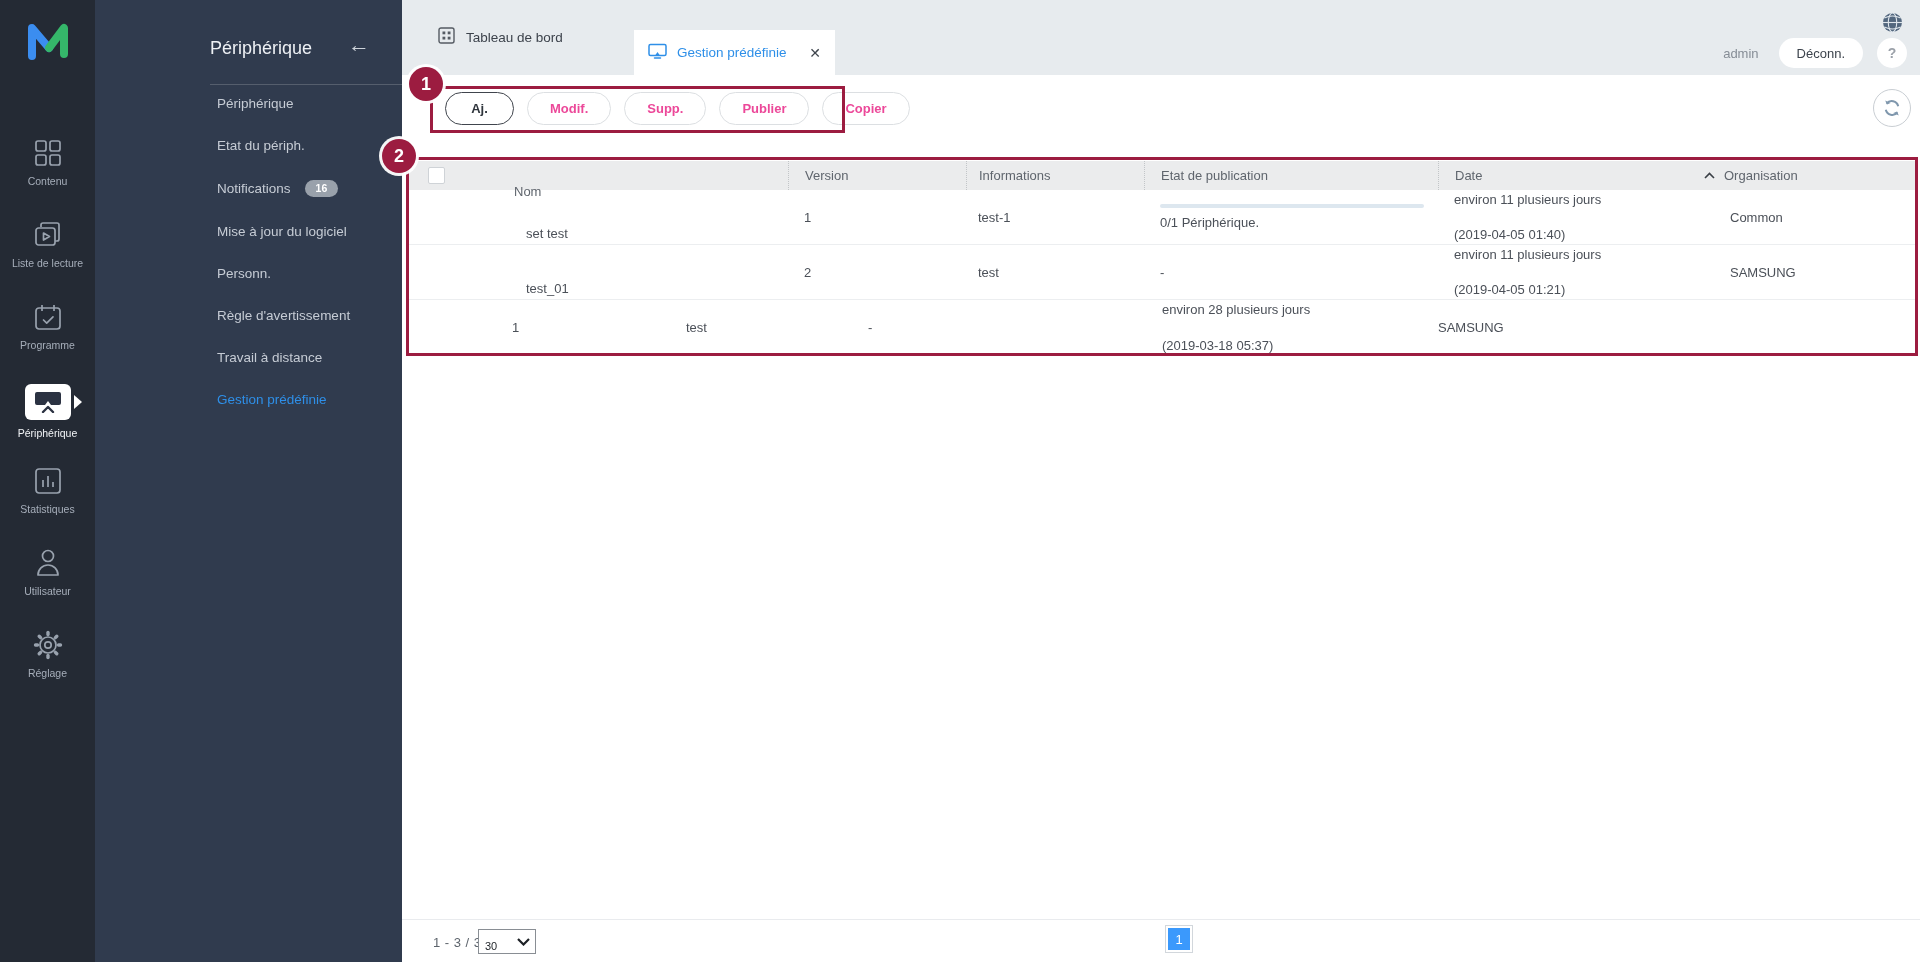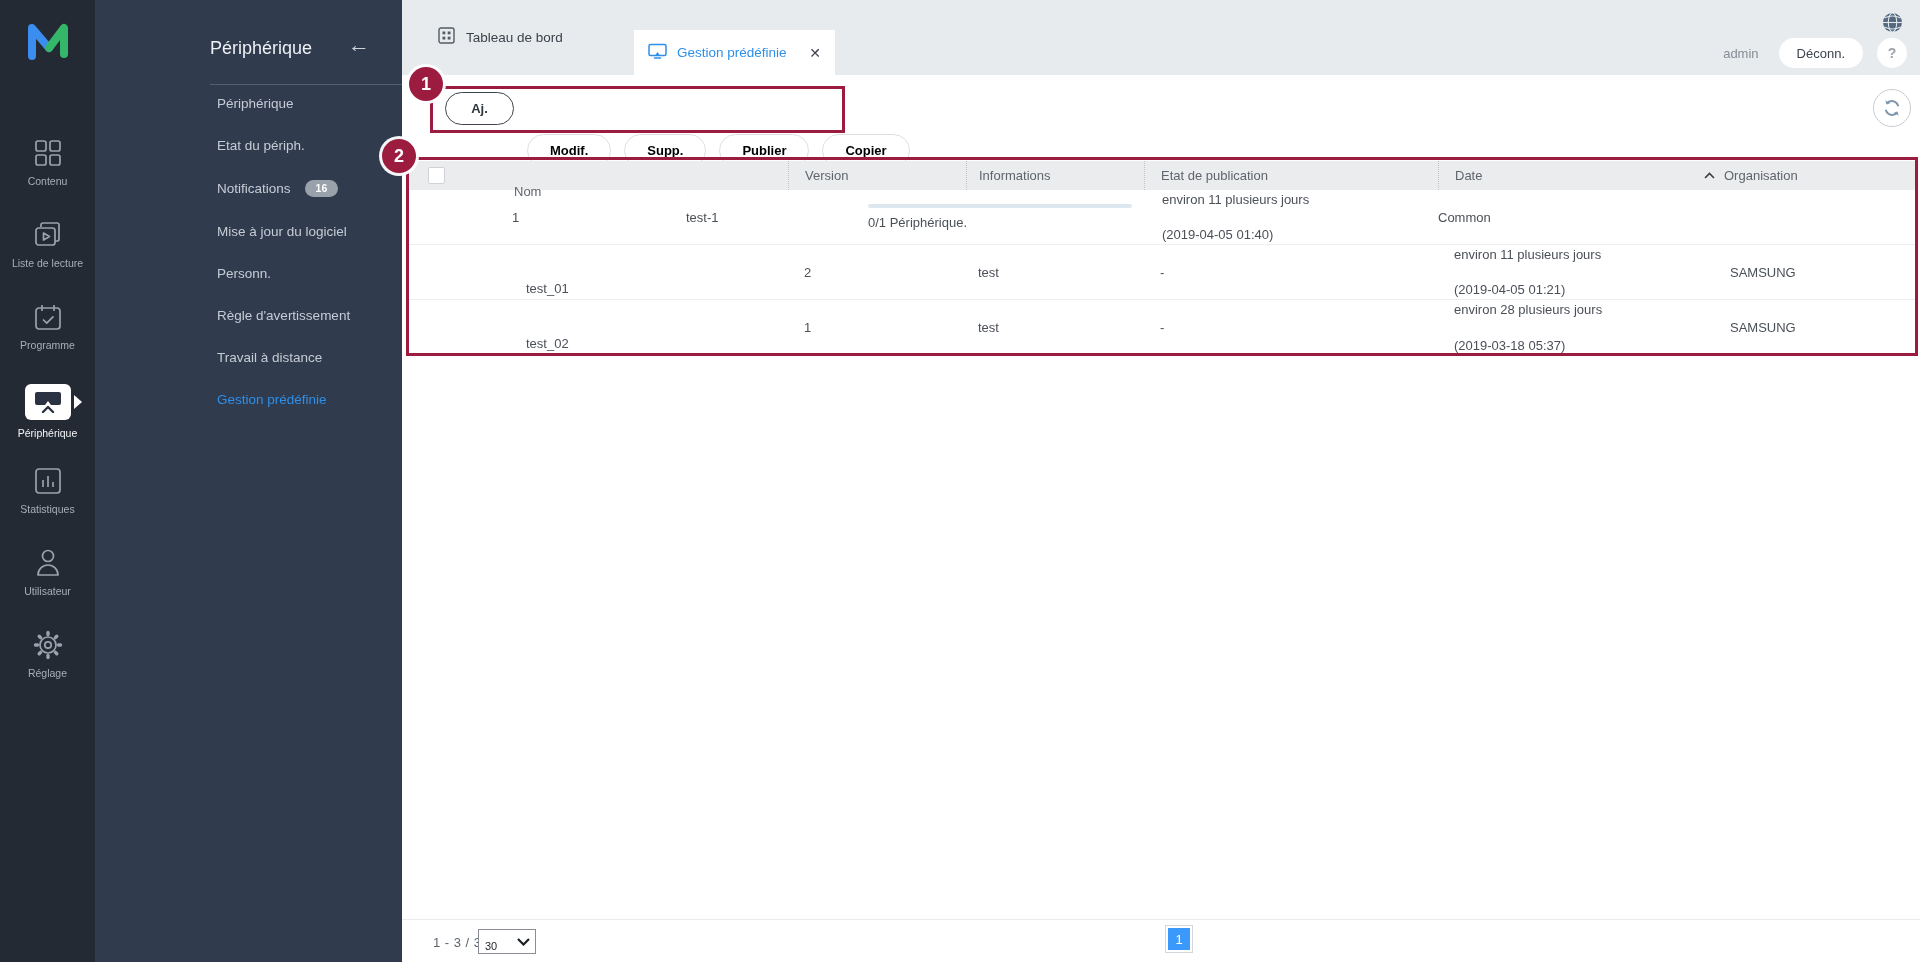"Modif." .pill-btn.disabled { color: #000000 -> #ec4899; margin-top: 42px -> none }
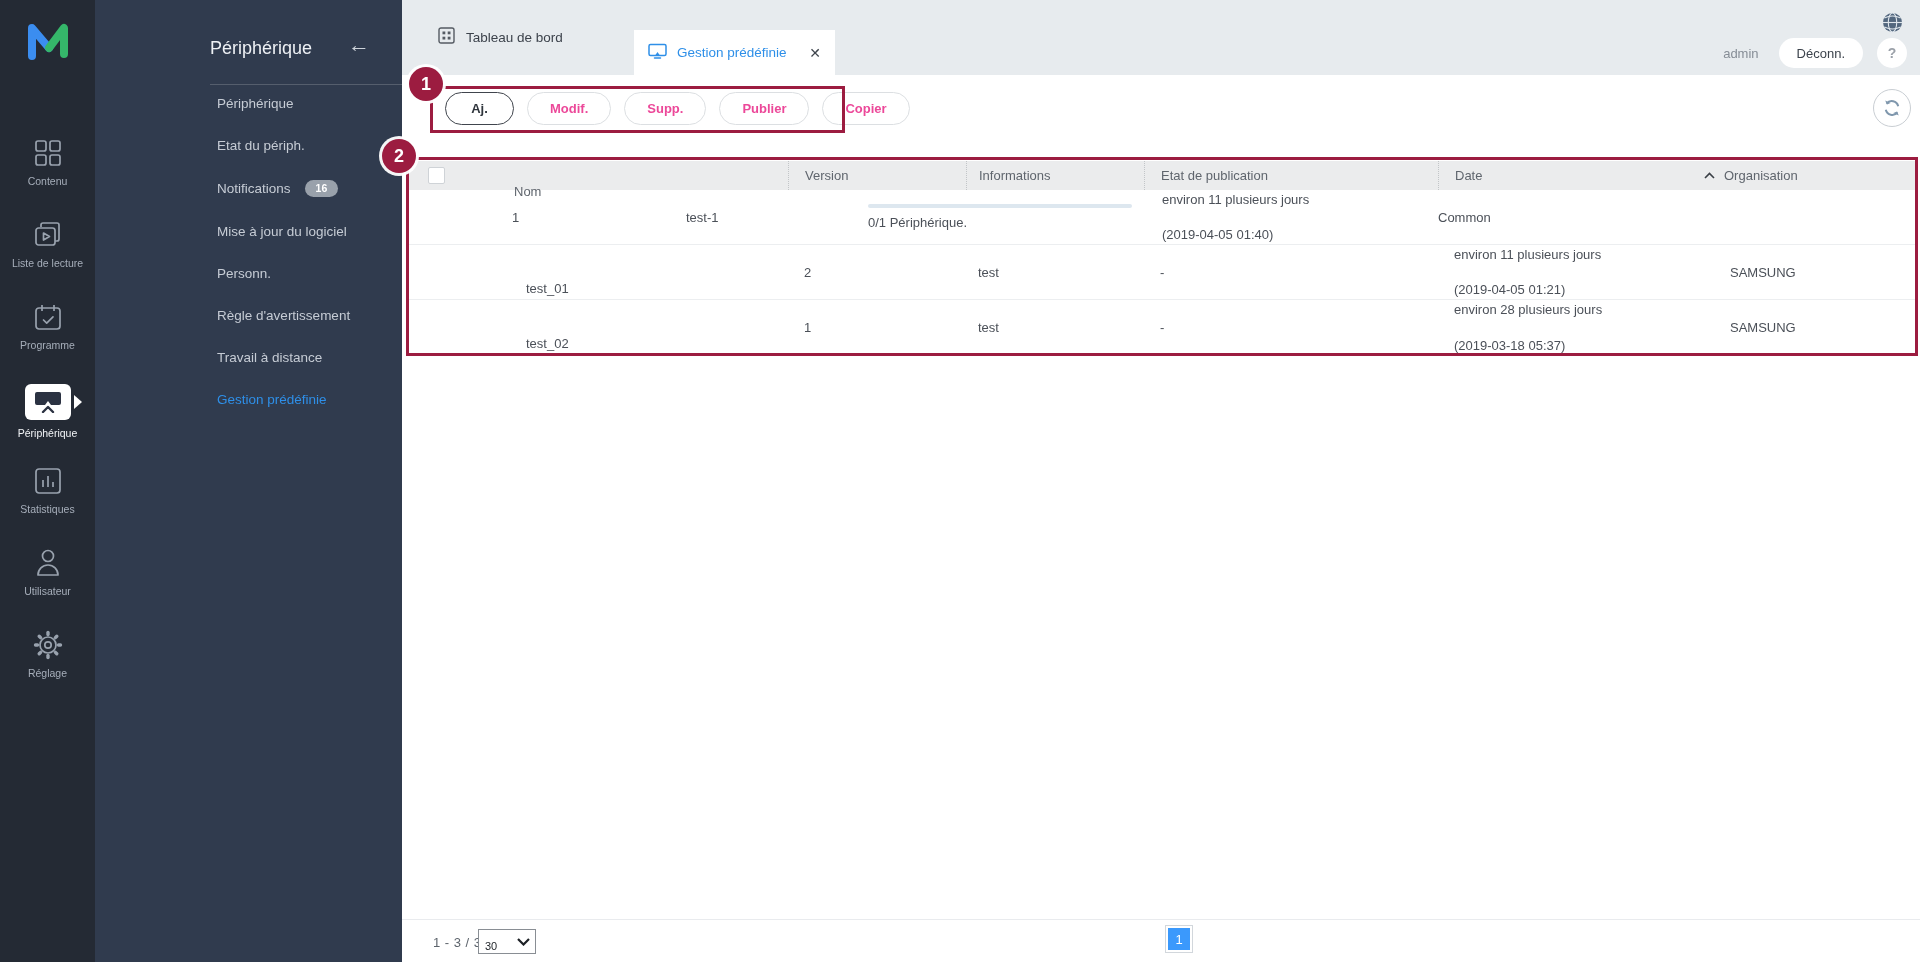"set test" div.td { html: none -> <div>set test</div> }
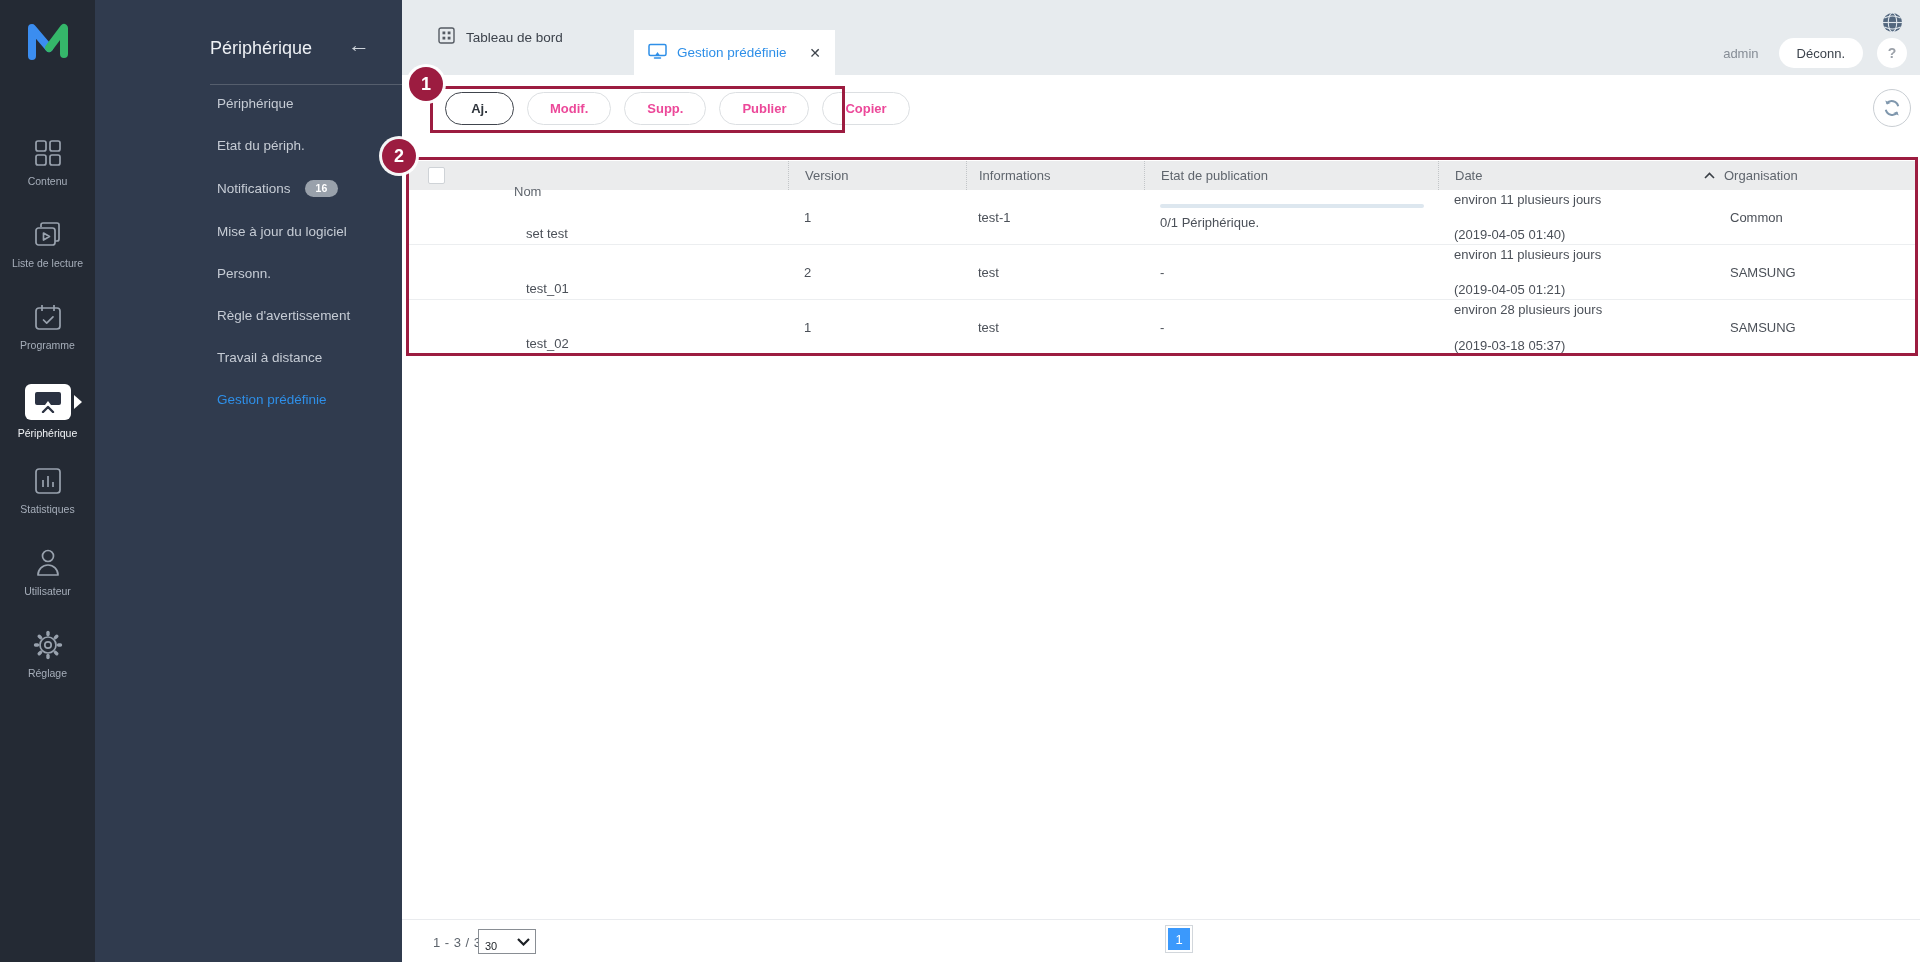"test_02" div.td { html: <div>test_02</div> -> none }
